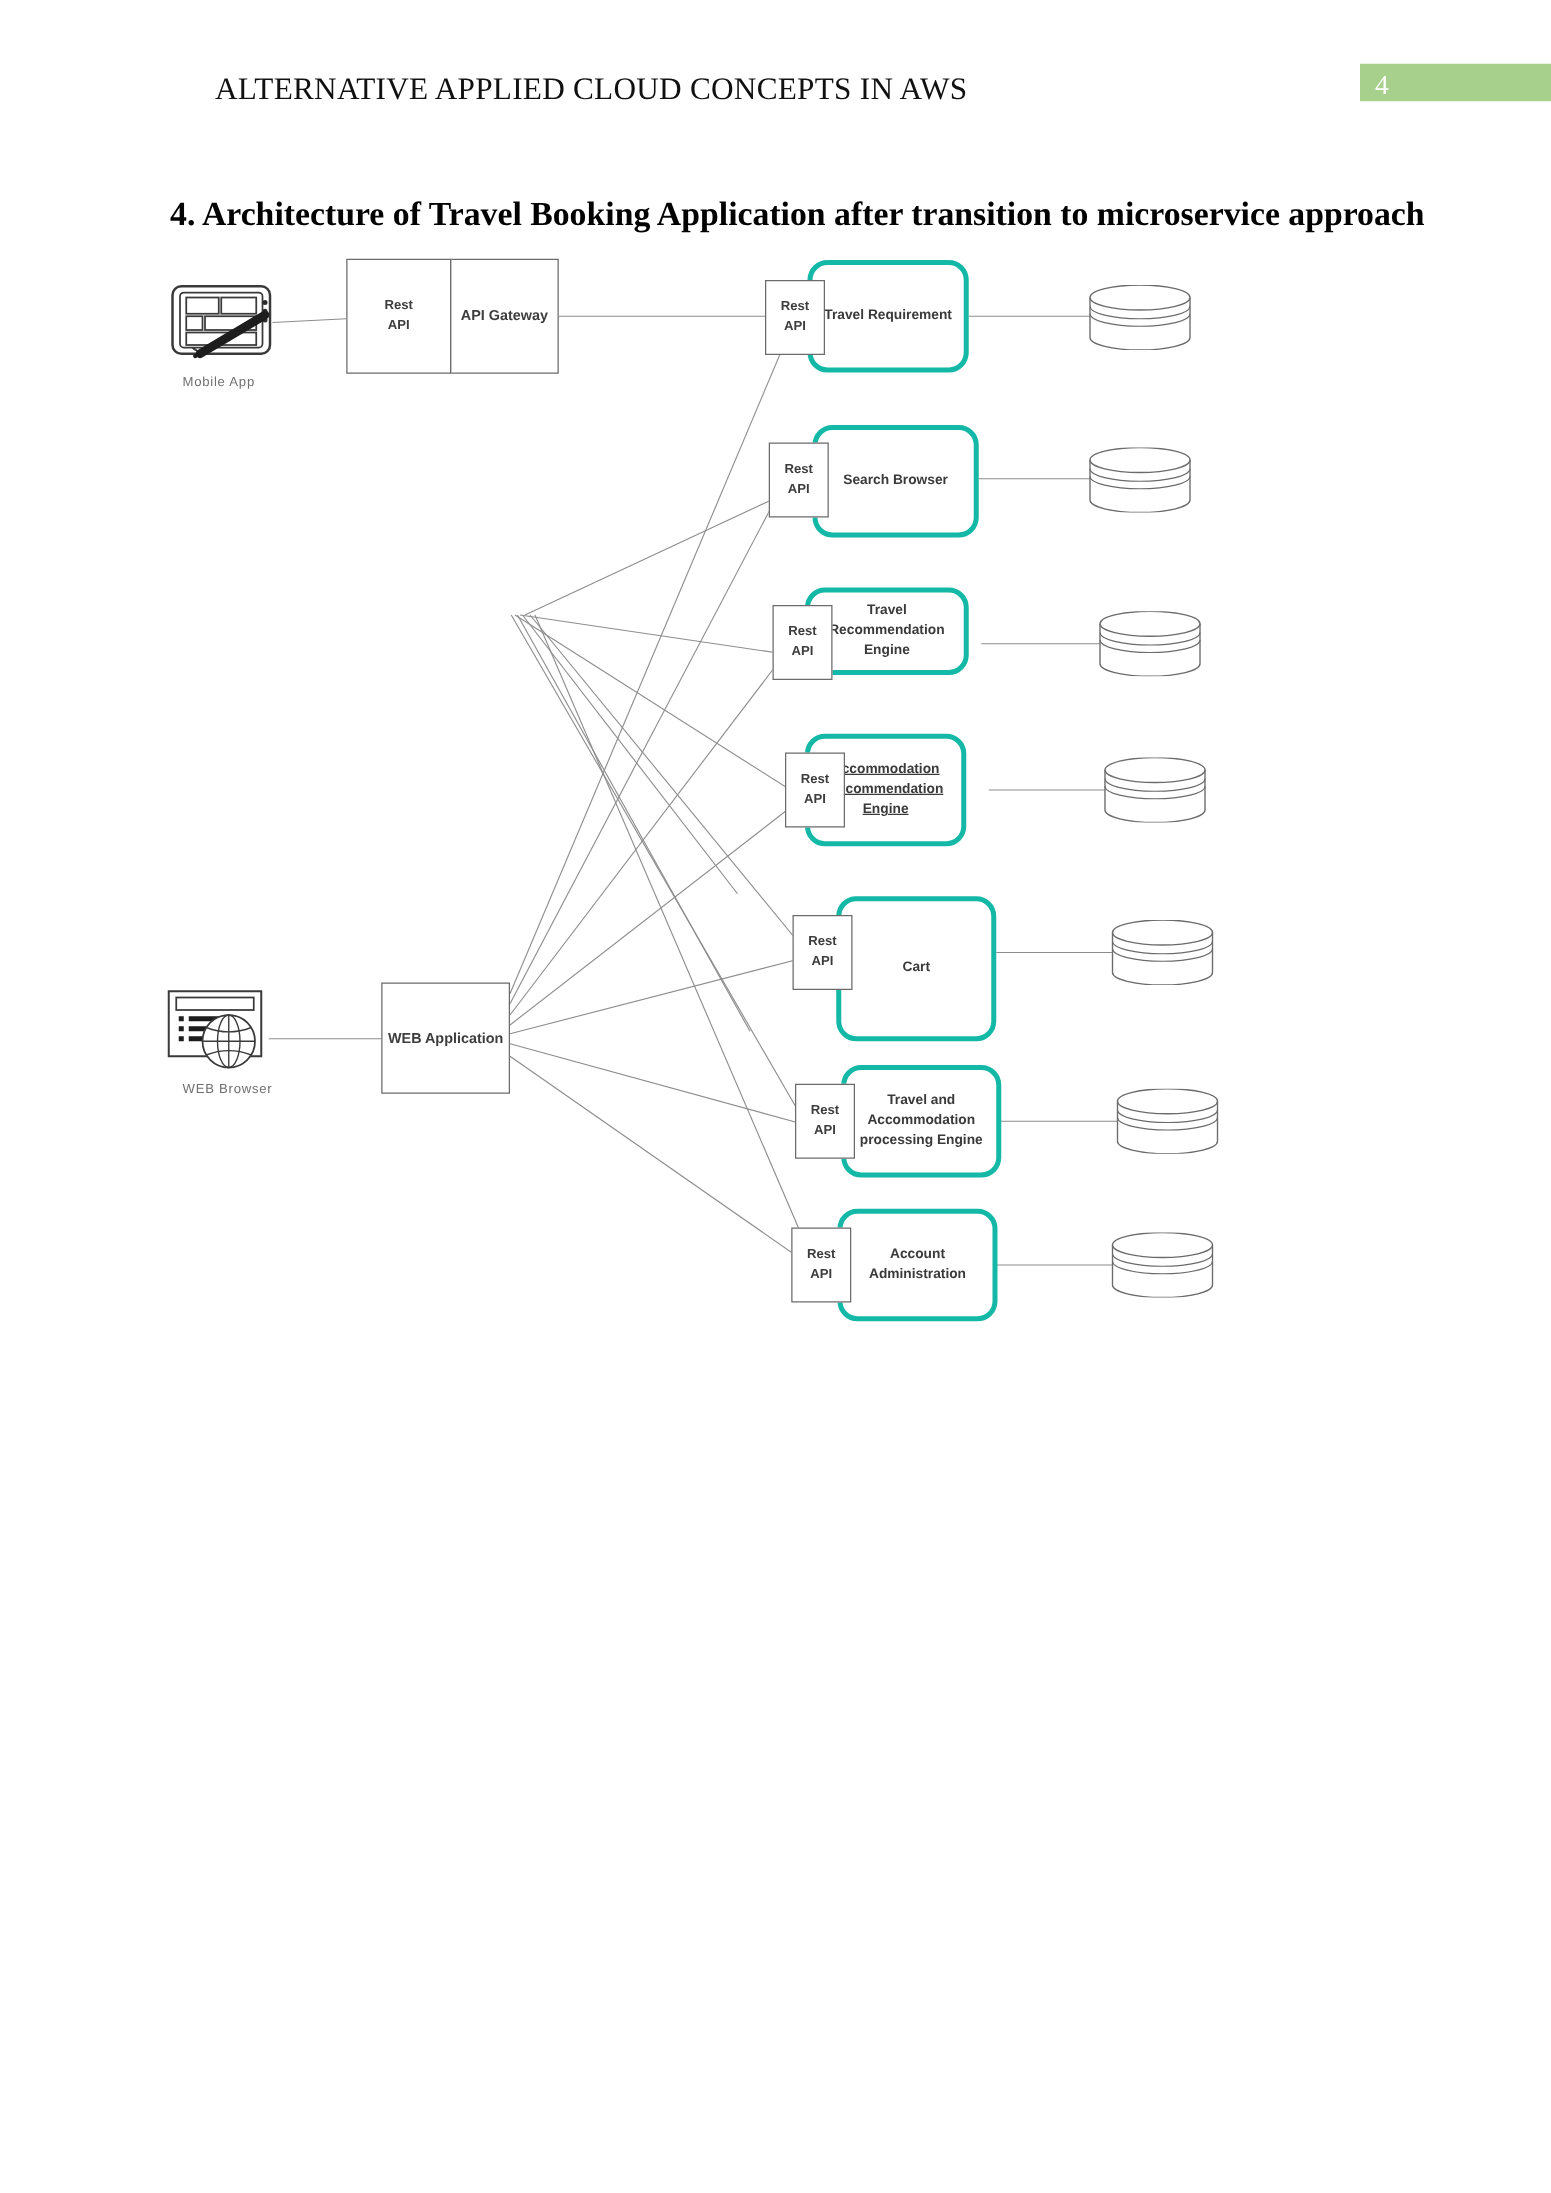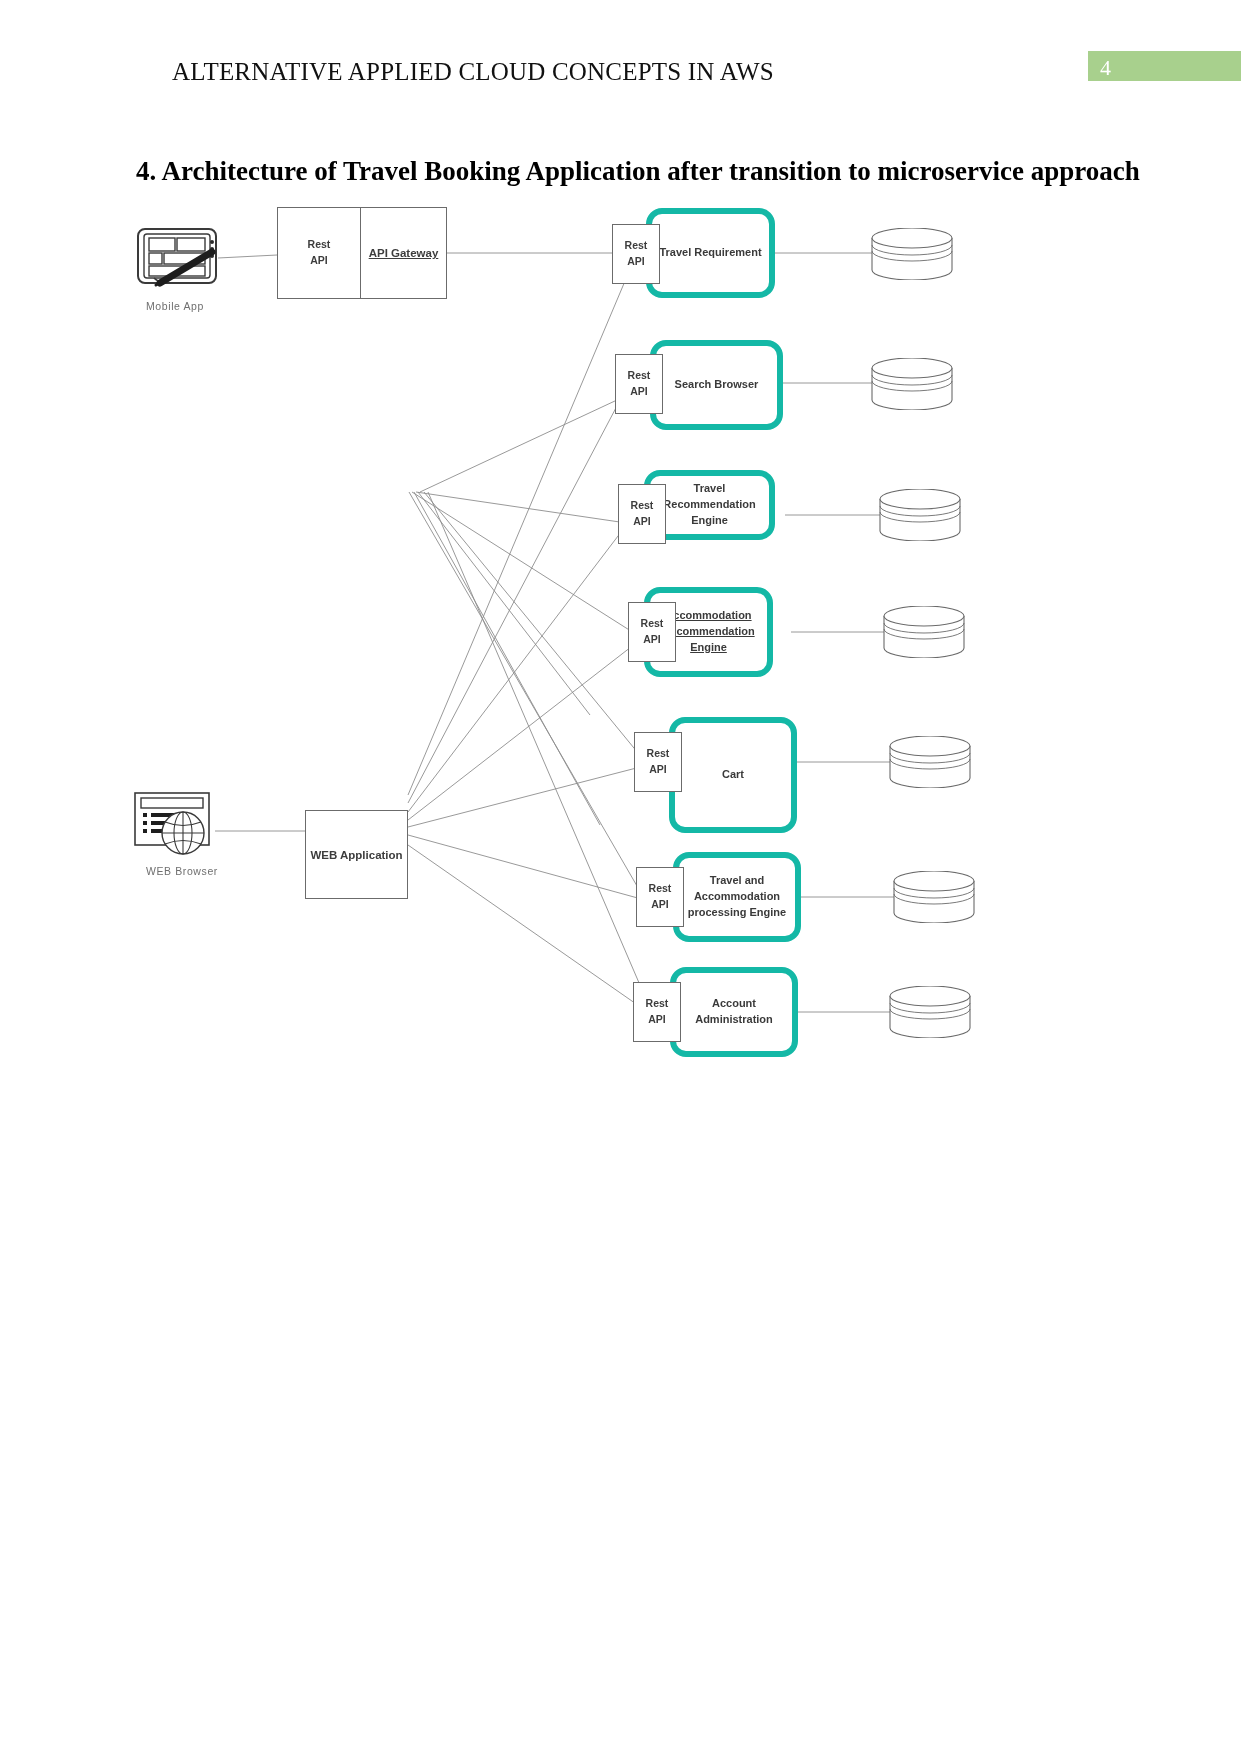"API Gateway" div.node { text-decoration: underline -> none }
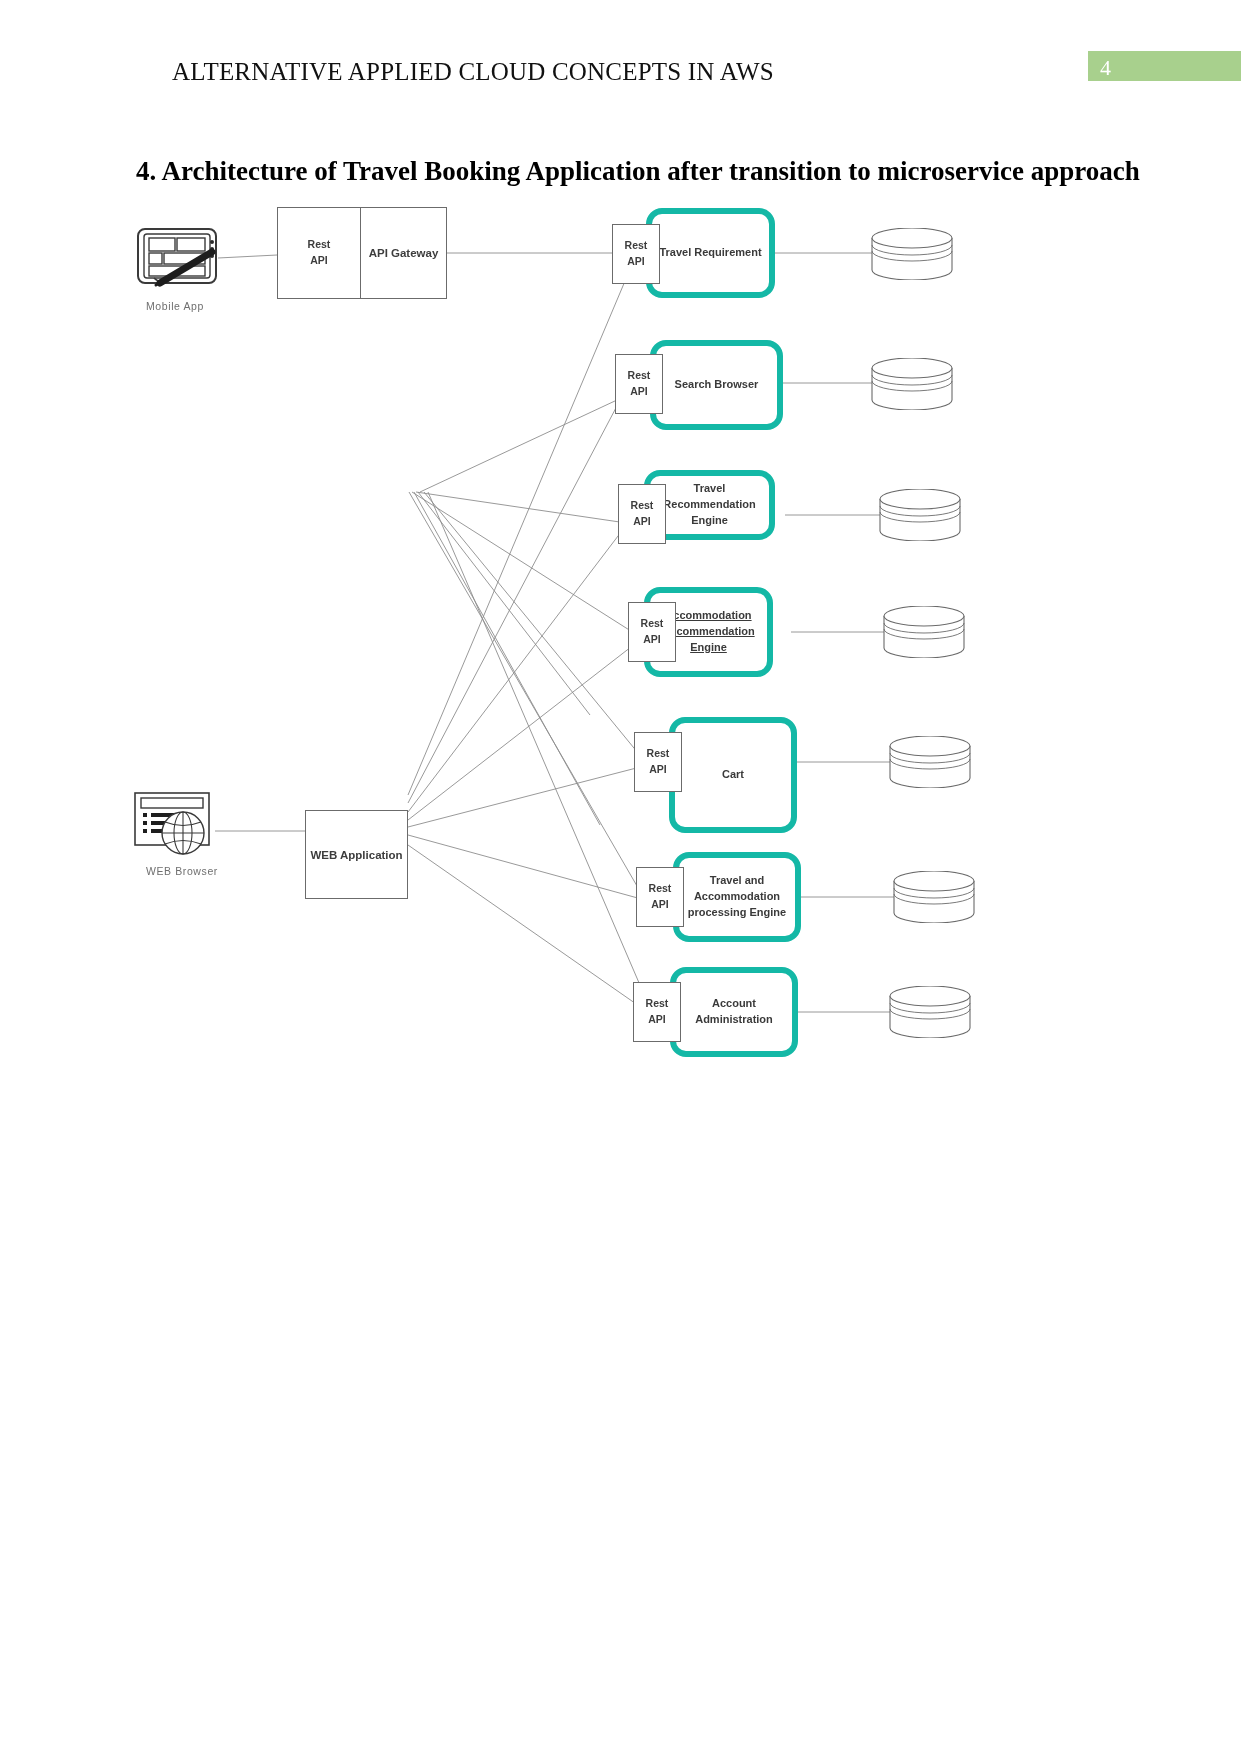"Travel Requirement" .rounded { border: 6px solid #14b8a6 -> 4px solid #14b8a6 }
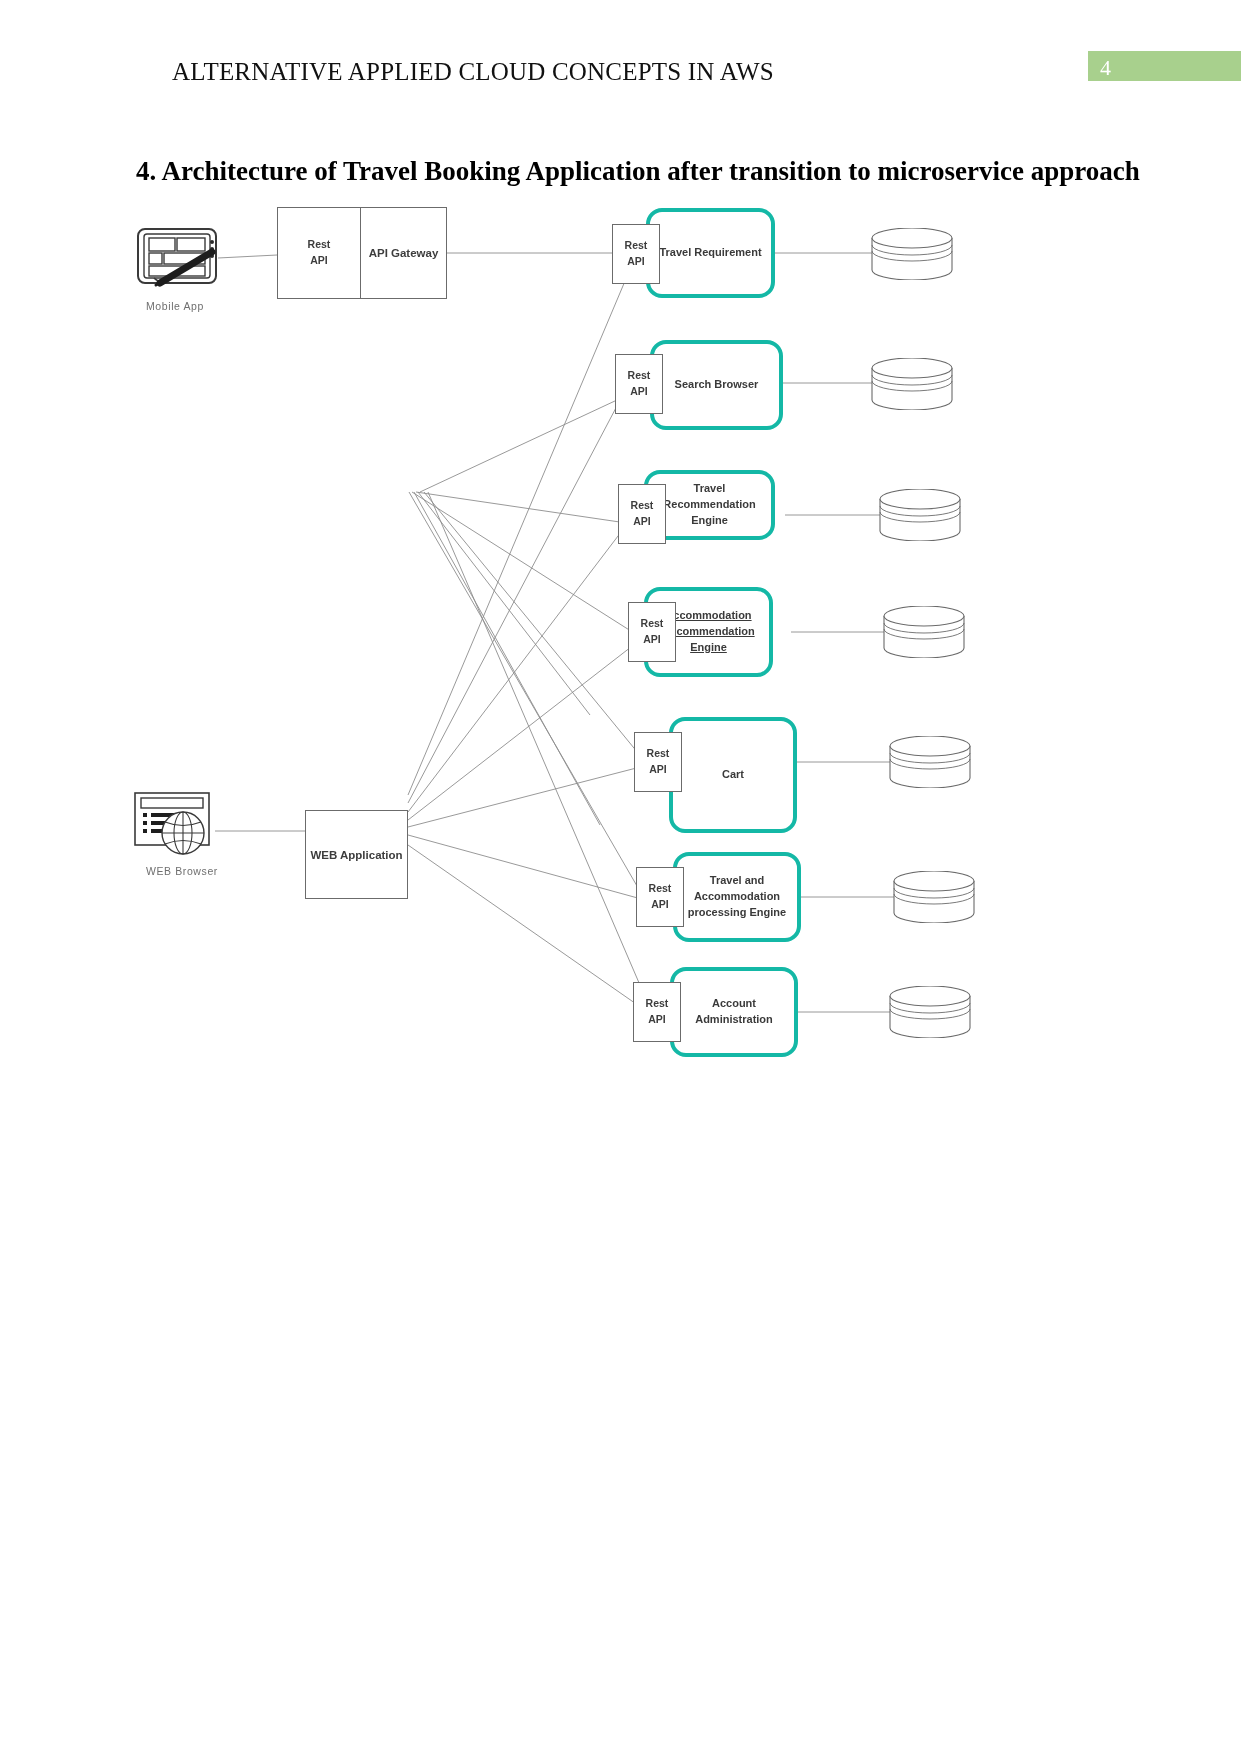"WEB Application" div.node { margin-top: 24px -> none }
